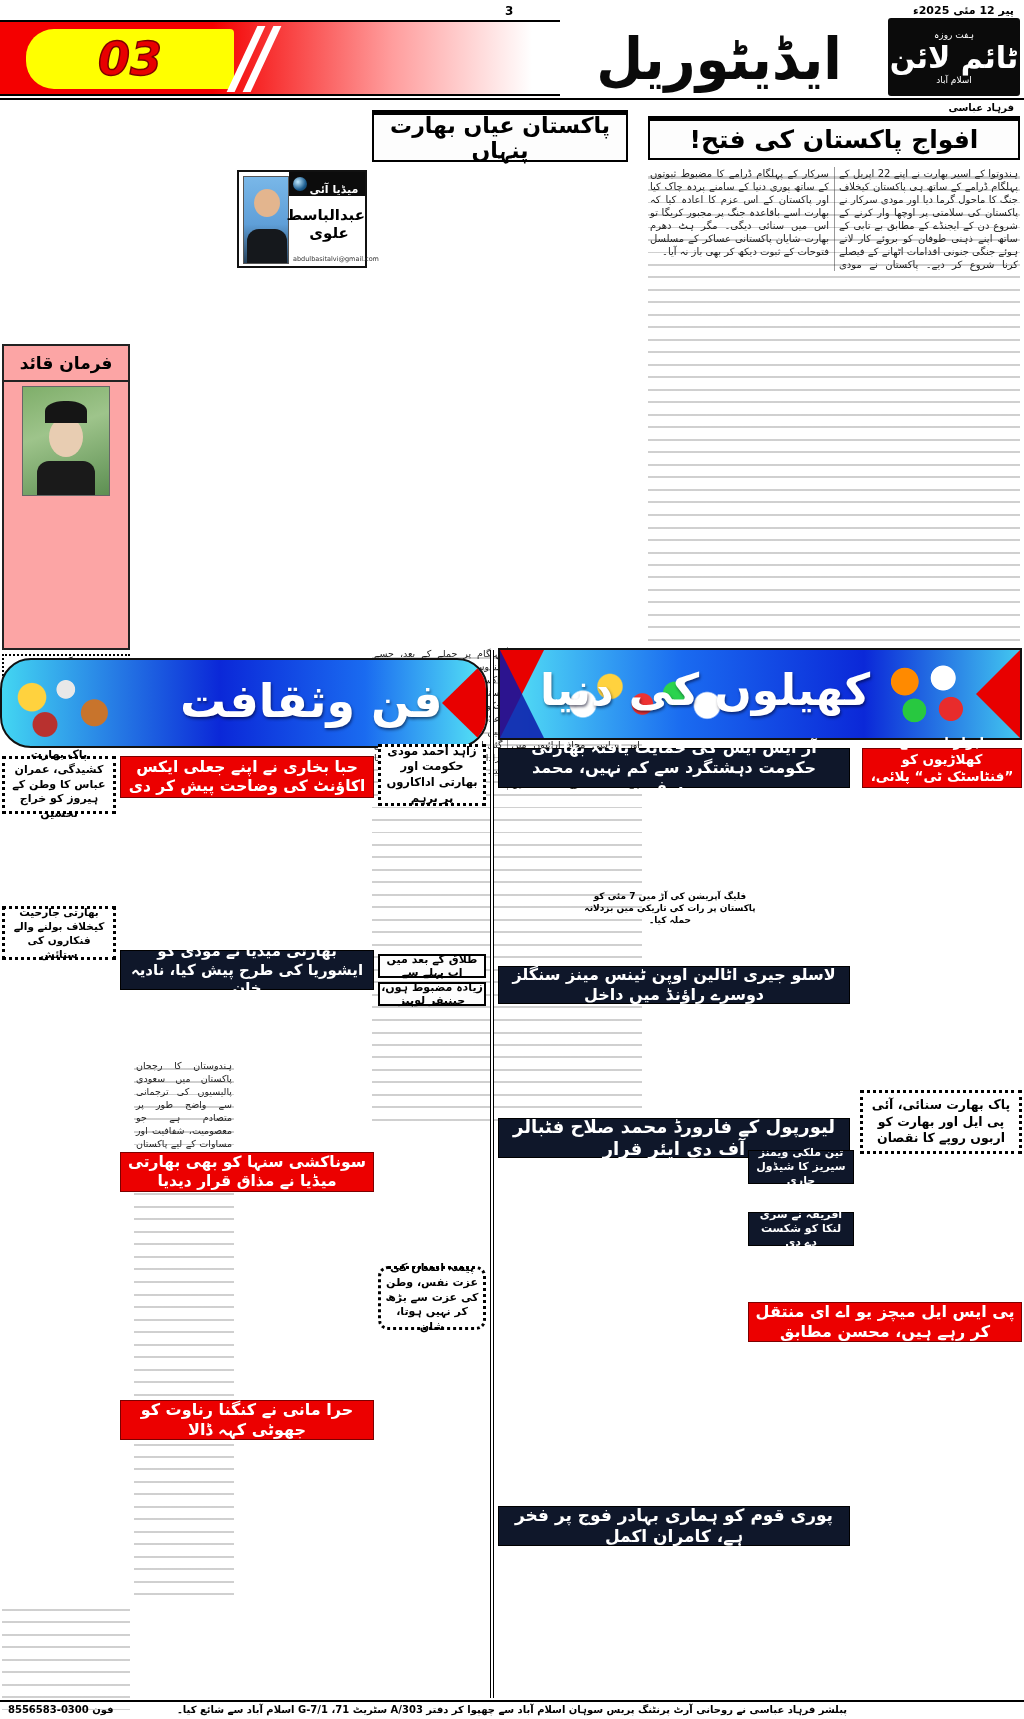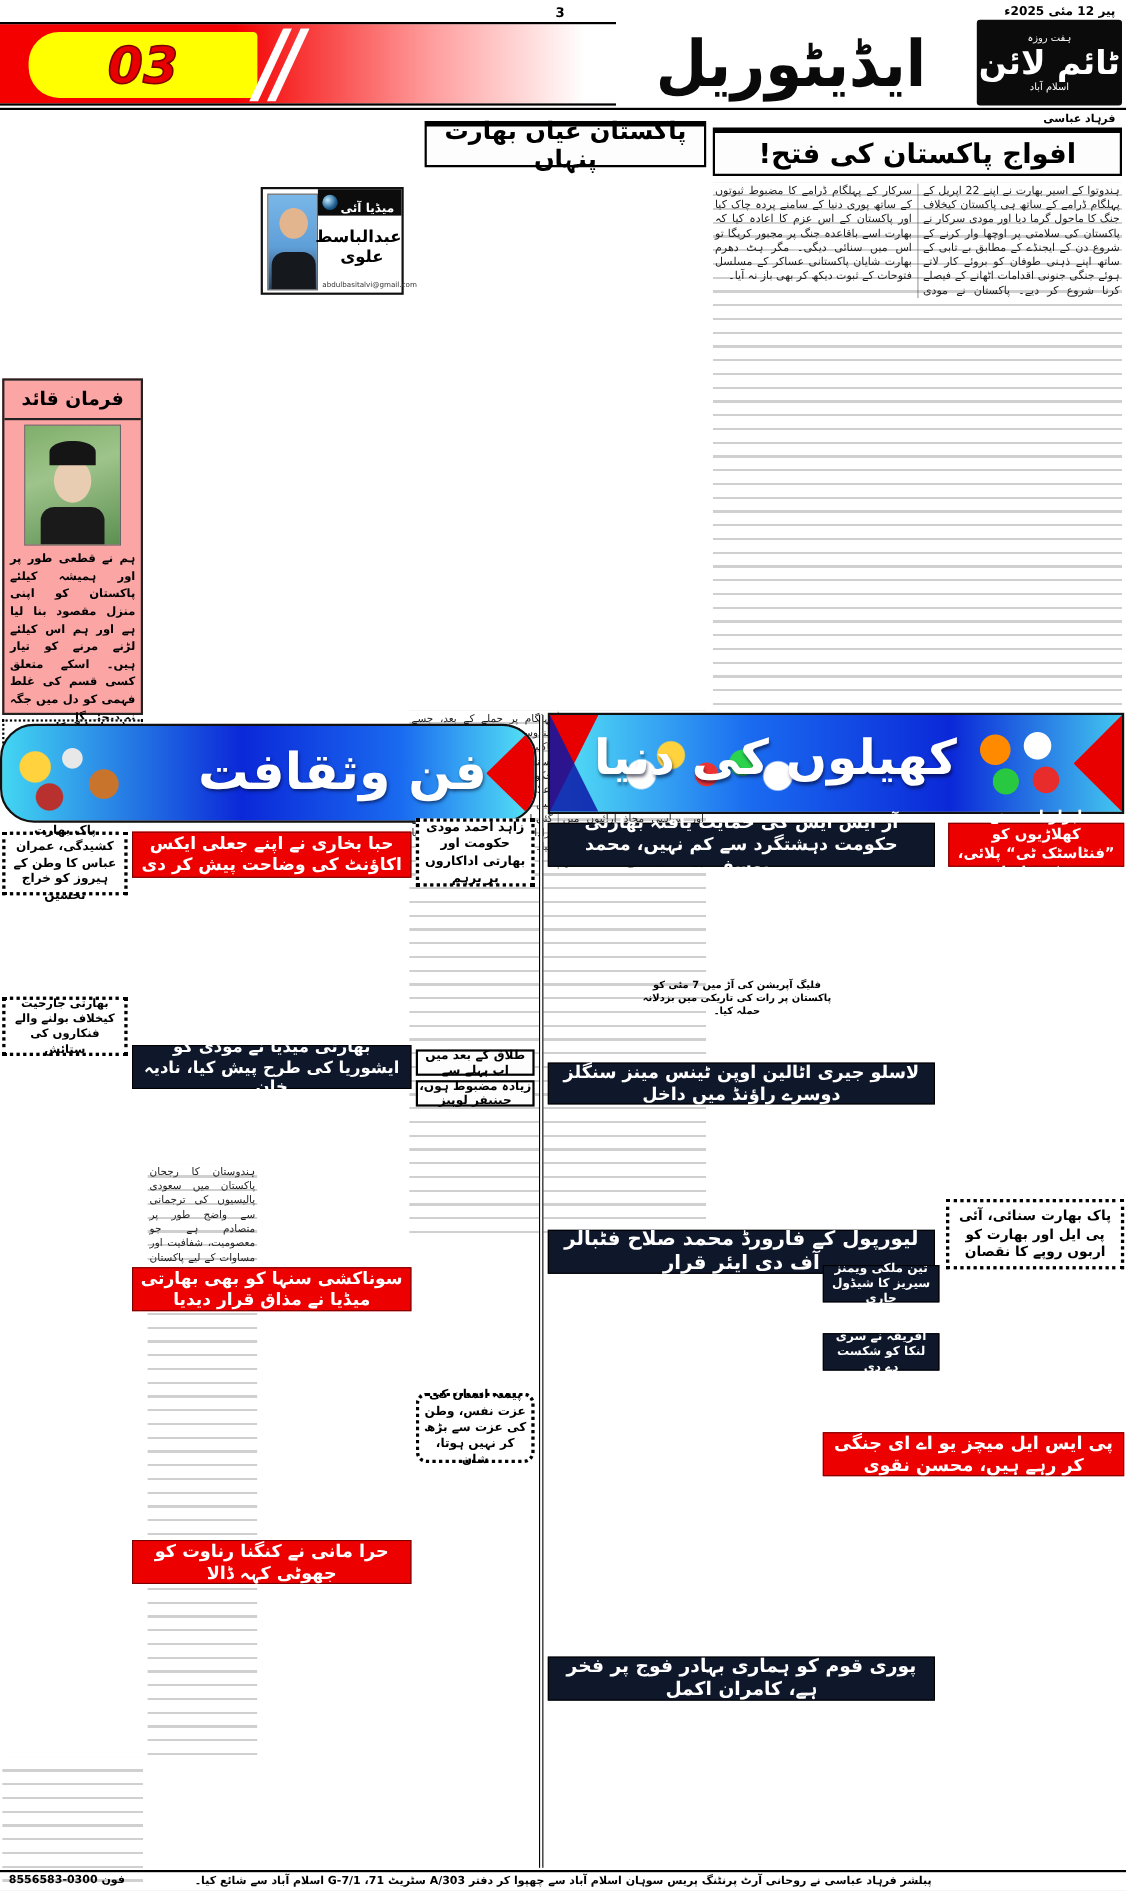"پاکستان عیاں بھارت پنہاں" div.abs { height: 42px -> 52px; left: 386px -> 372px }
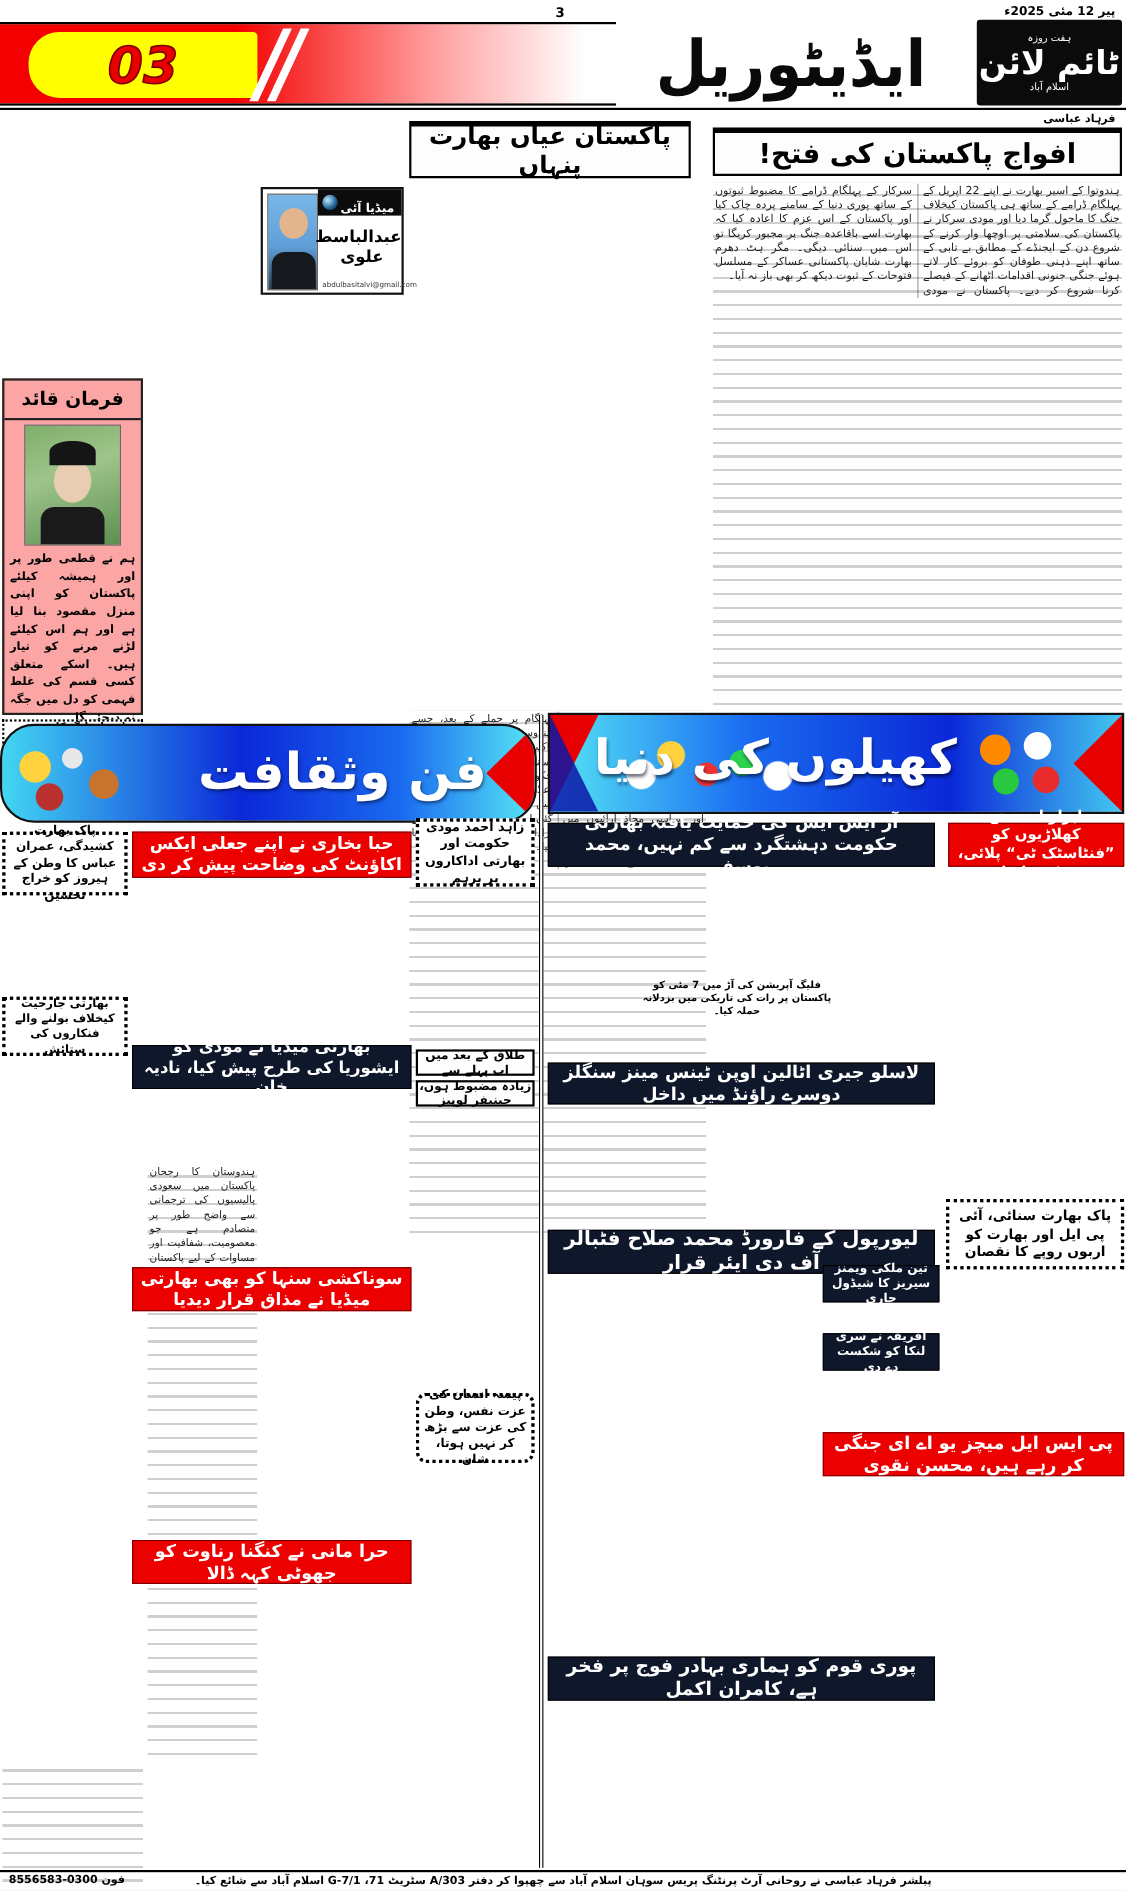"ہم نے قطعی طور پر" div.rtl { html: <div>ہم نے قطعی طور پر اور ہمیشہ کیلئے پاکستان کو اپنی منزل مقصود بنا لیا ہے اور ہم اس کیلئے لڑنے مرنے کو تیار ہیں۔ اسکے متعلق کسی قسم کی غلط فہمی کو دل میں جگہ نہ دیجئے گا۔</div> -> none }
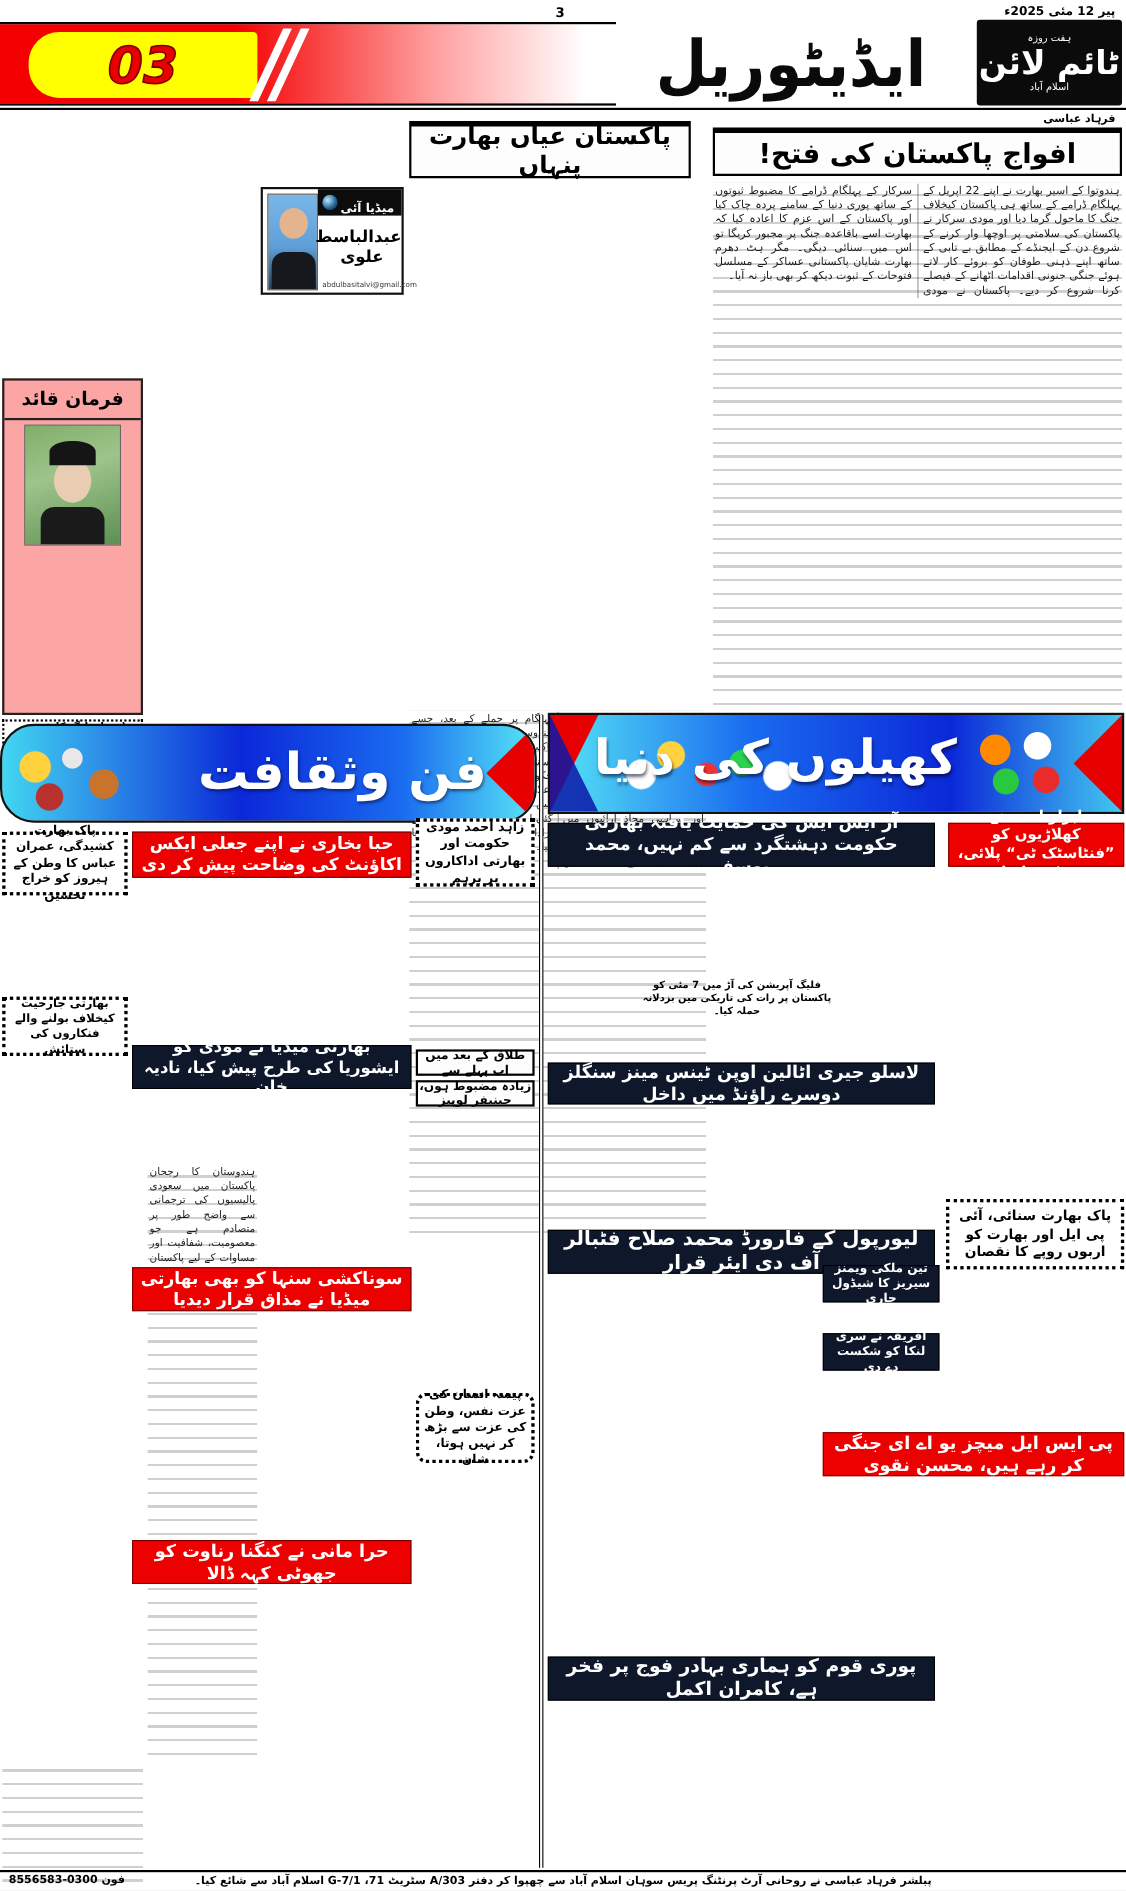"پی ایس ایل میچز یو" div.abs { text: جنگی کر رہے ہیں، محسن نقوی -> منتقل کر رہے ہیں، محسن مطابق }
